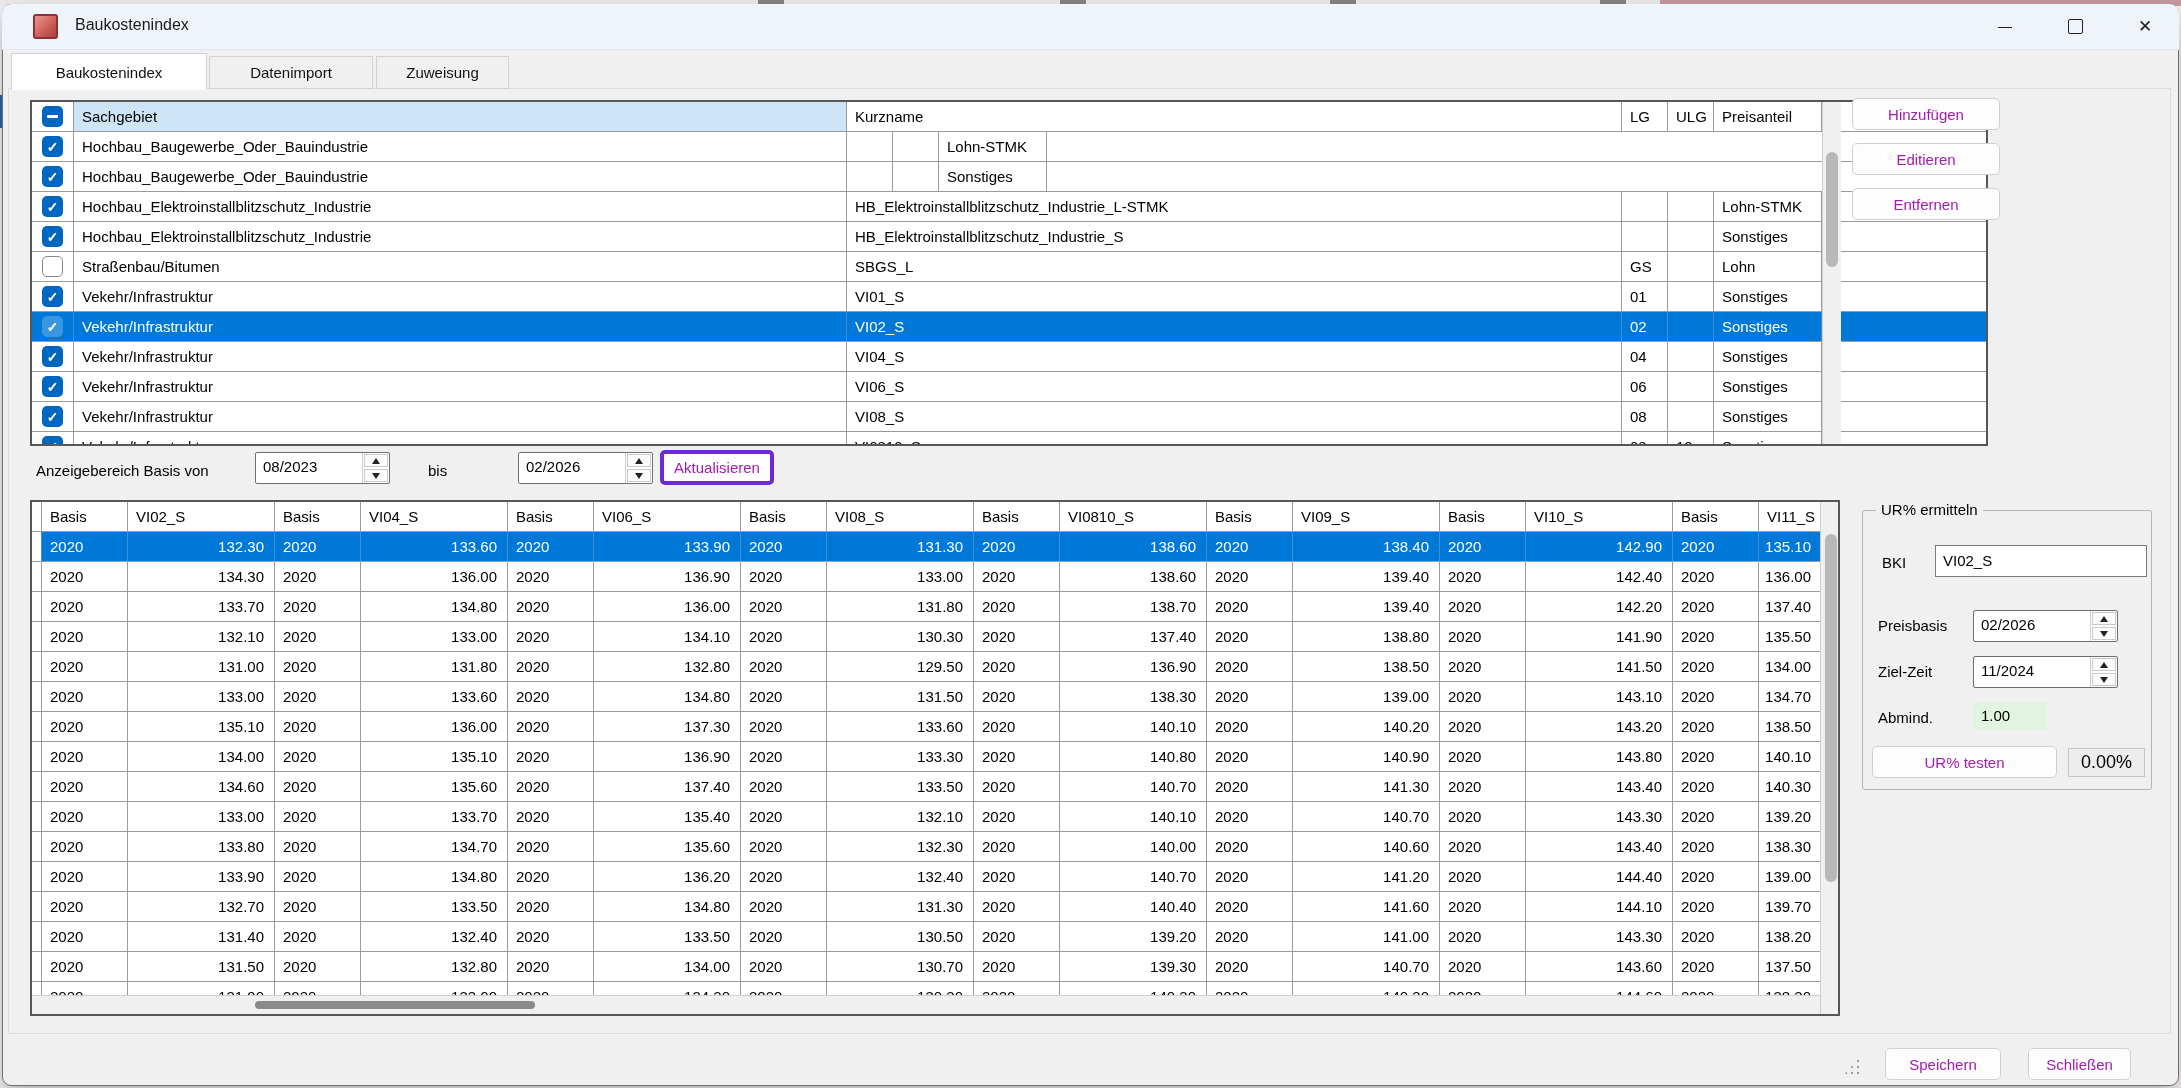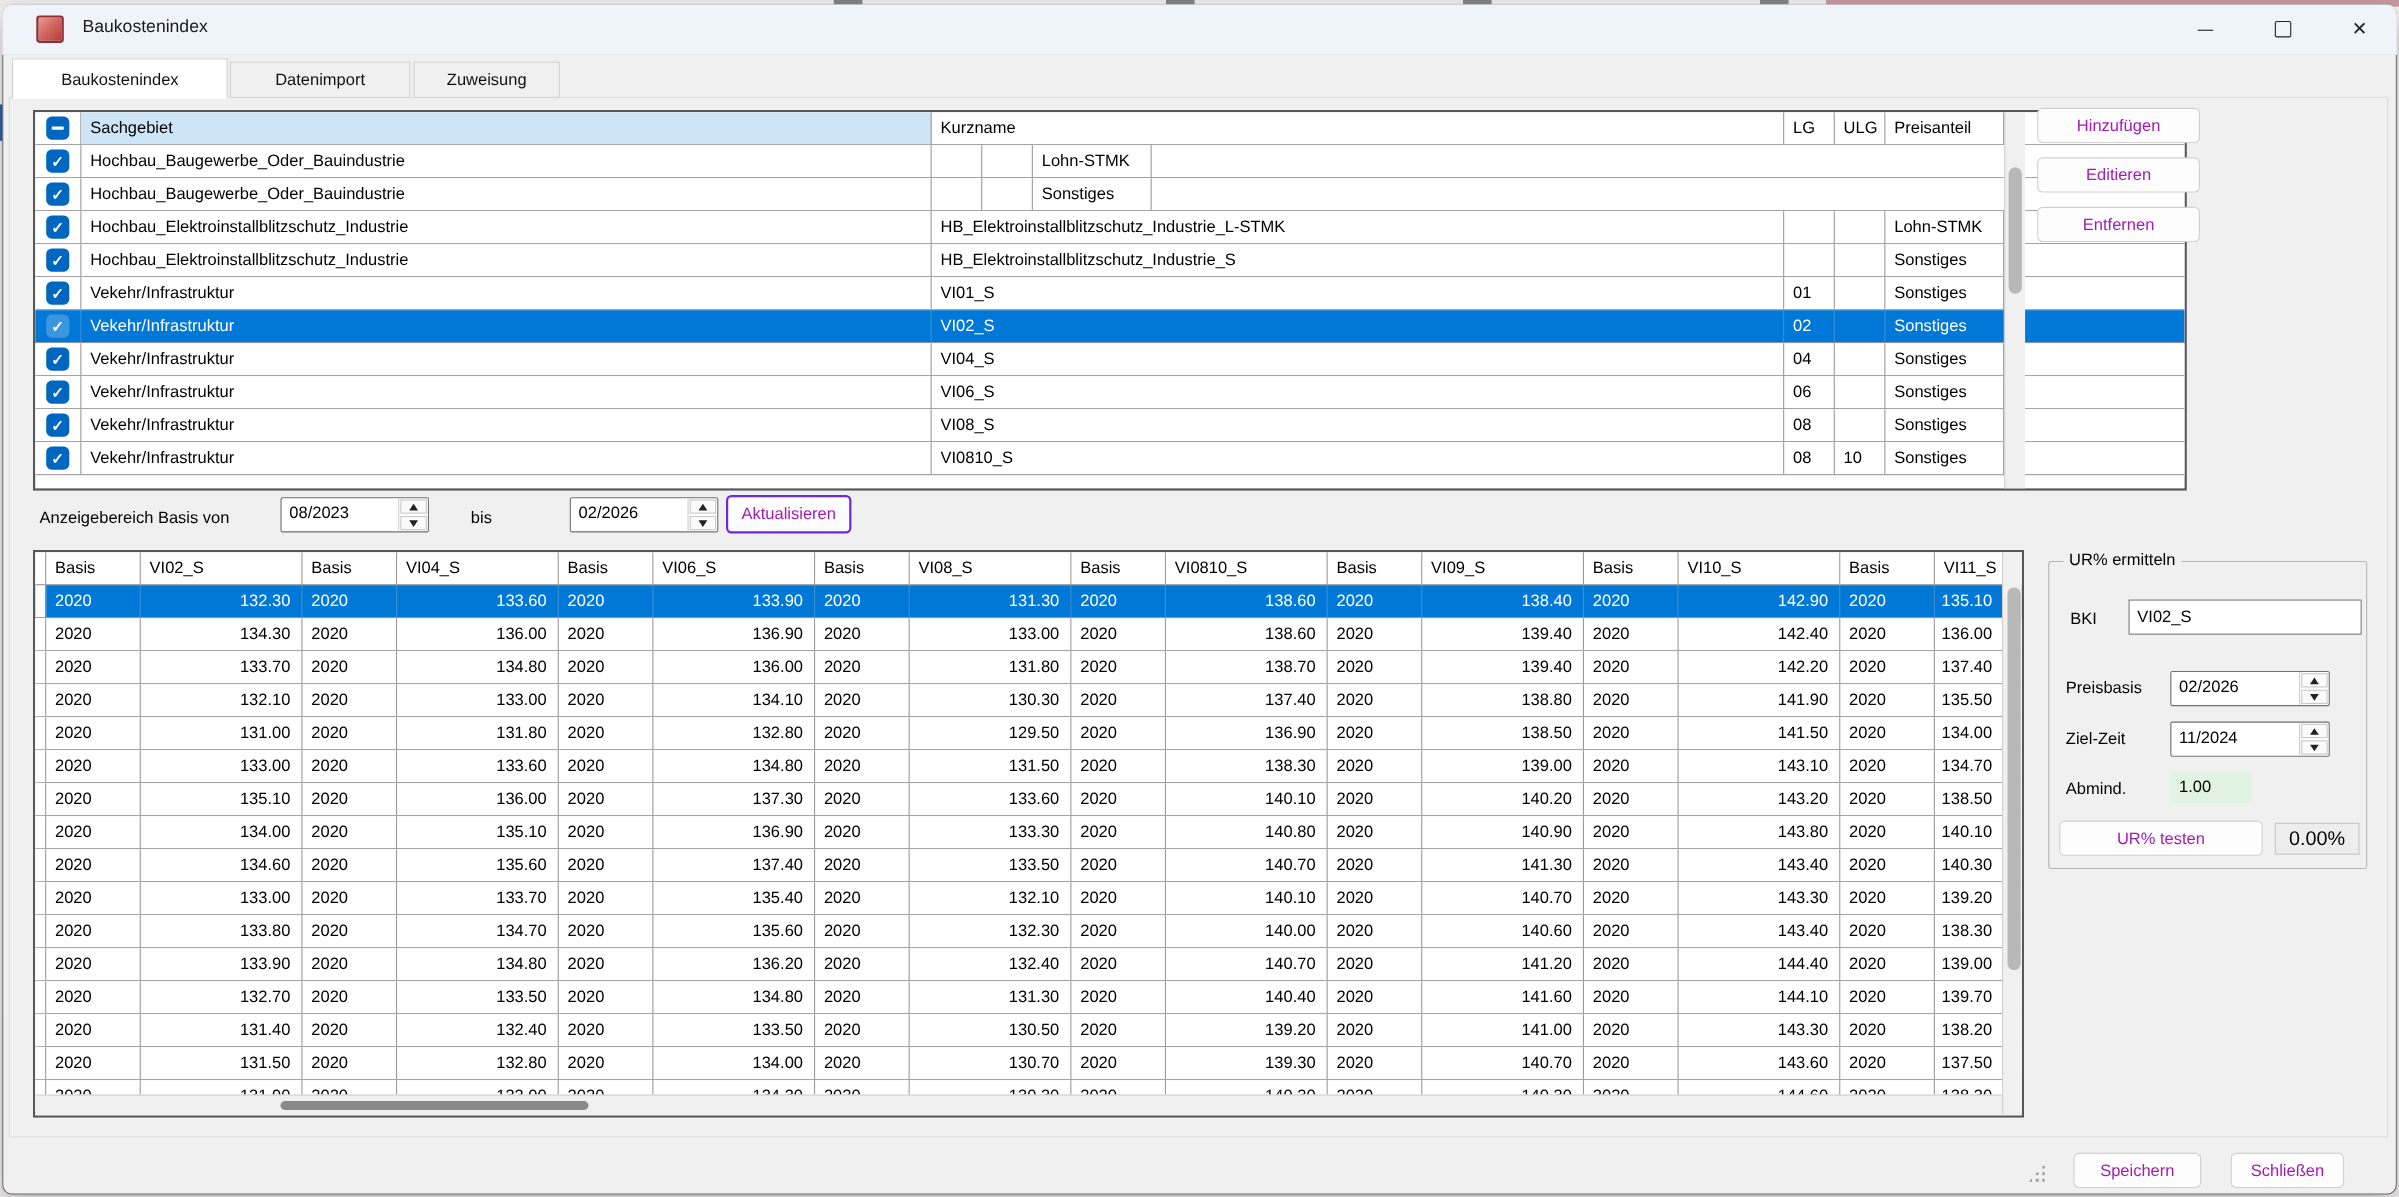"Straßenbau/Bitumen" div.t-row { html: none -> <div> <div> <div></div> </div> <div>Straßenbau/Bitumen</div> <div>SBGS_L</div> <div>GS</div> <div></div> <div>Lohn</div> </div> }
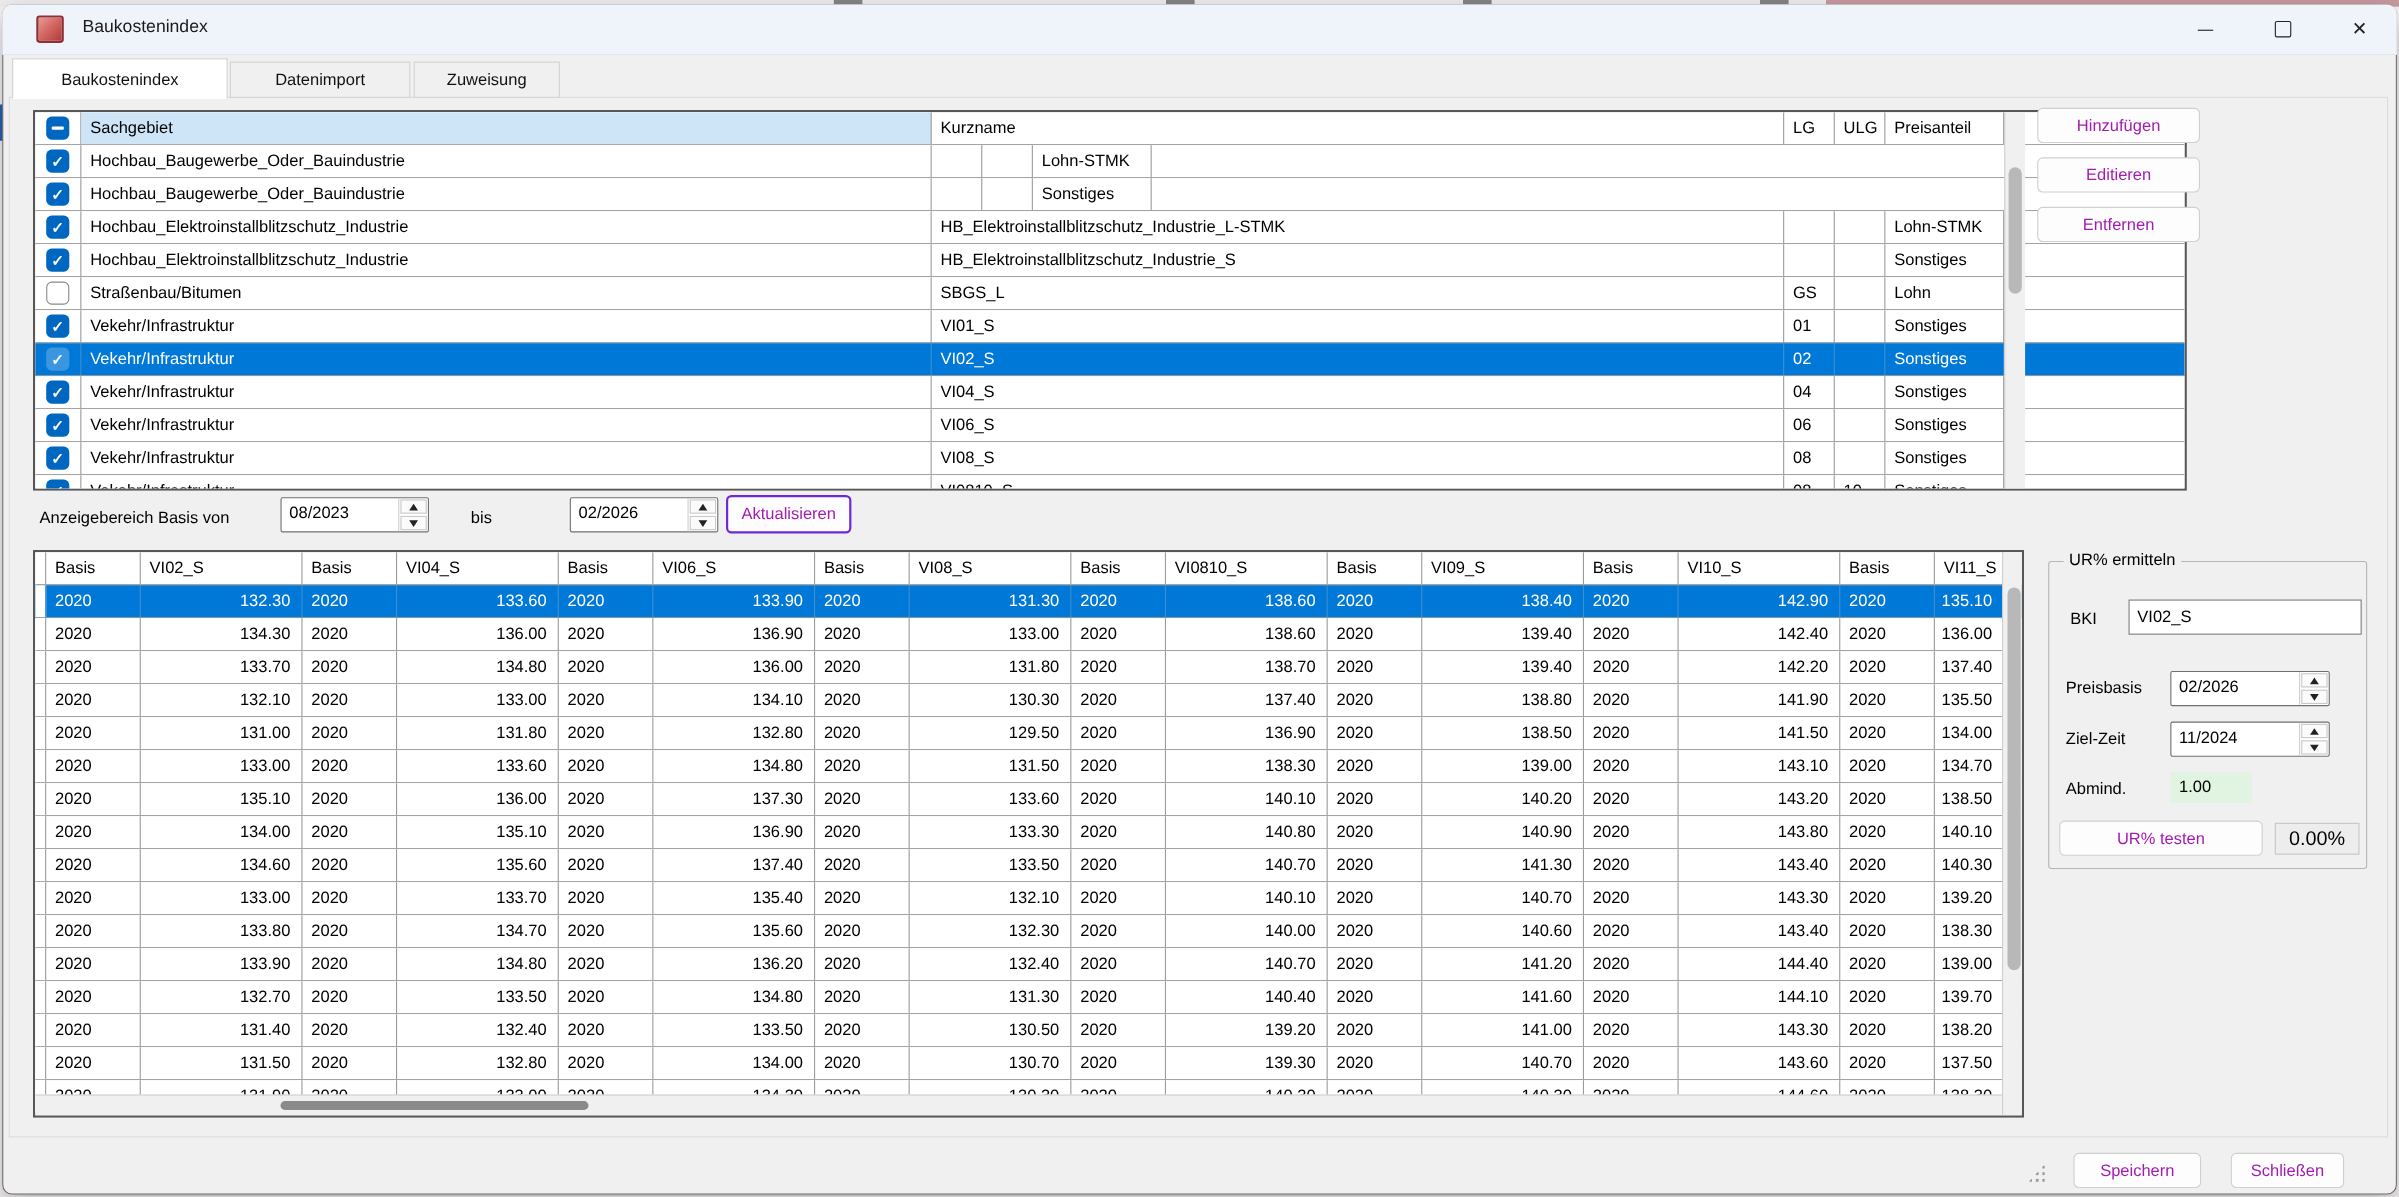"Aktualisieren" .btn.focus { border: 2px solid #6d28d9 -> 4px solid #6d28d9 }
